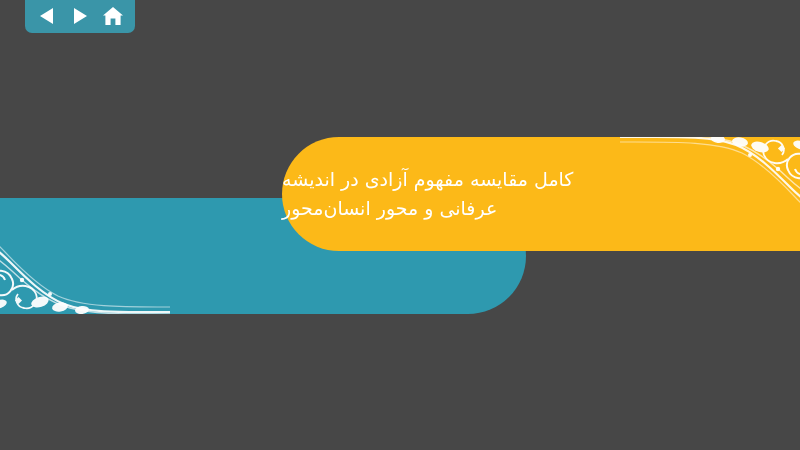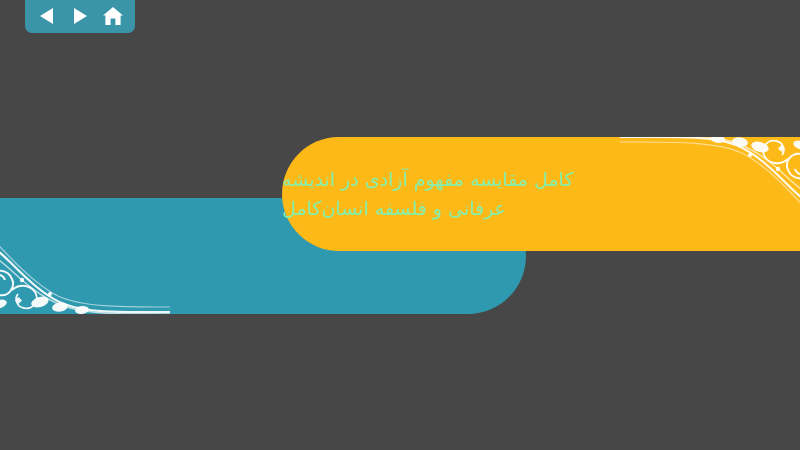"کامل مقایسه مفهوم آزادی در" .title-line { color: #86efac -> #ffffff }
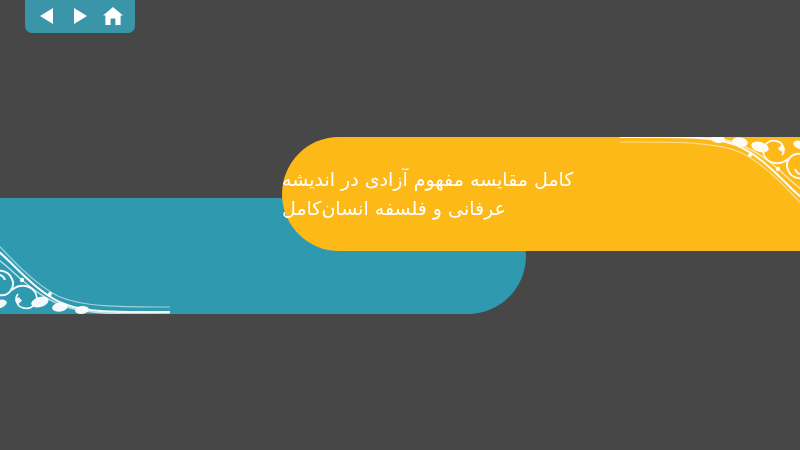"عرفانی و فلسفه انسان‌کامل" div.title-line { text: فلسفه انسان‌کامل -> محور انسان‌محور }
